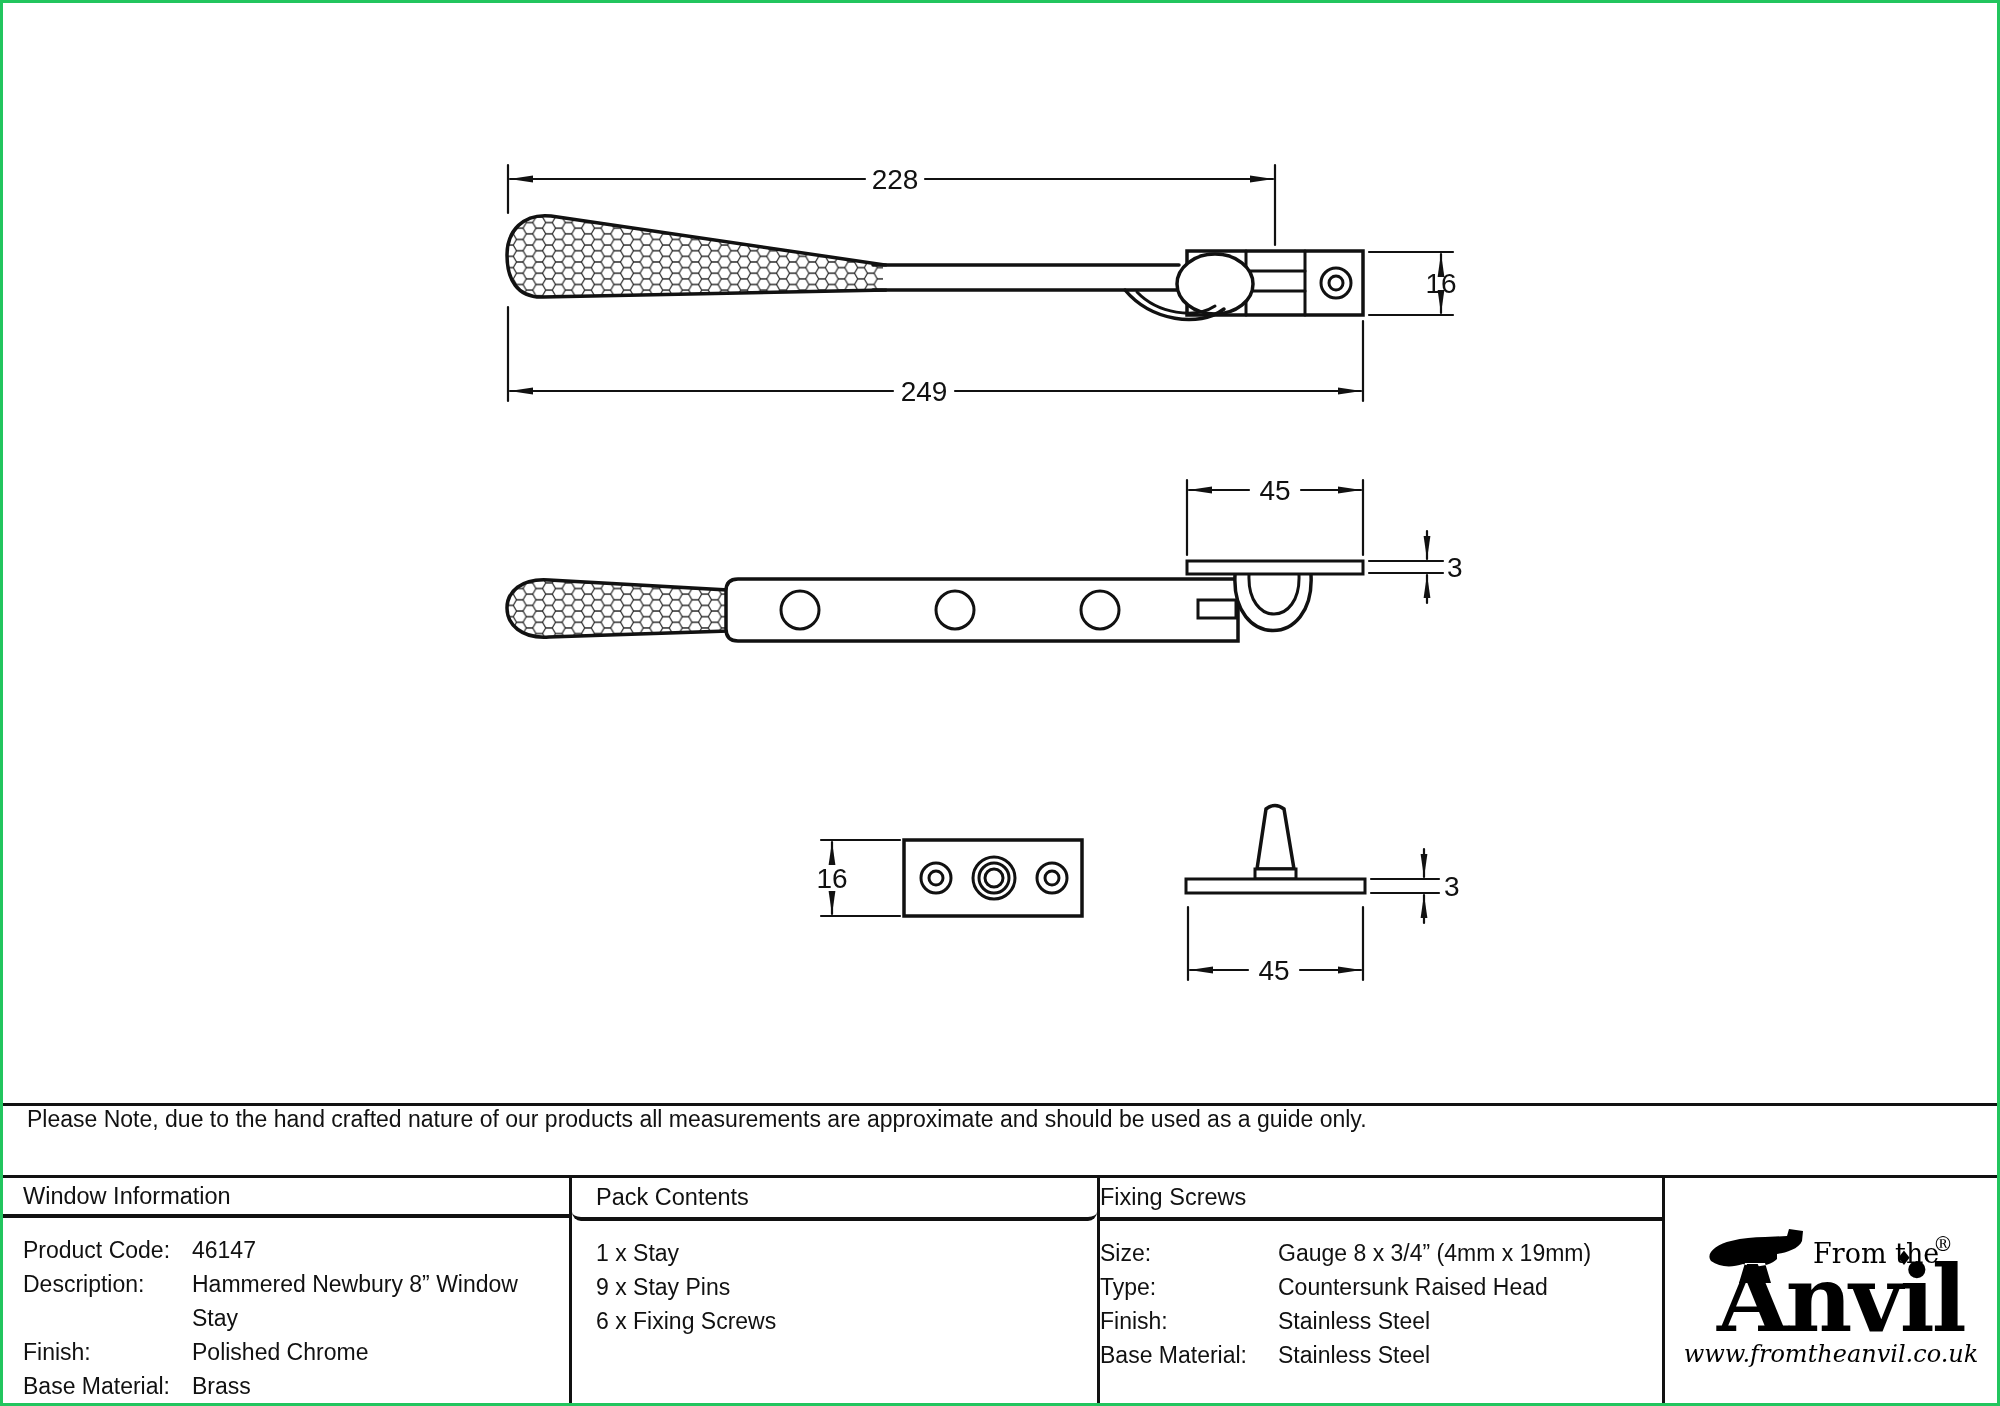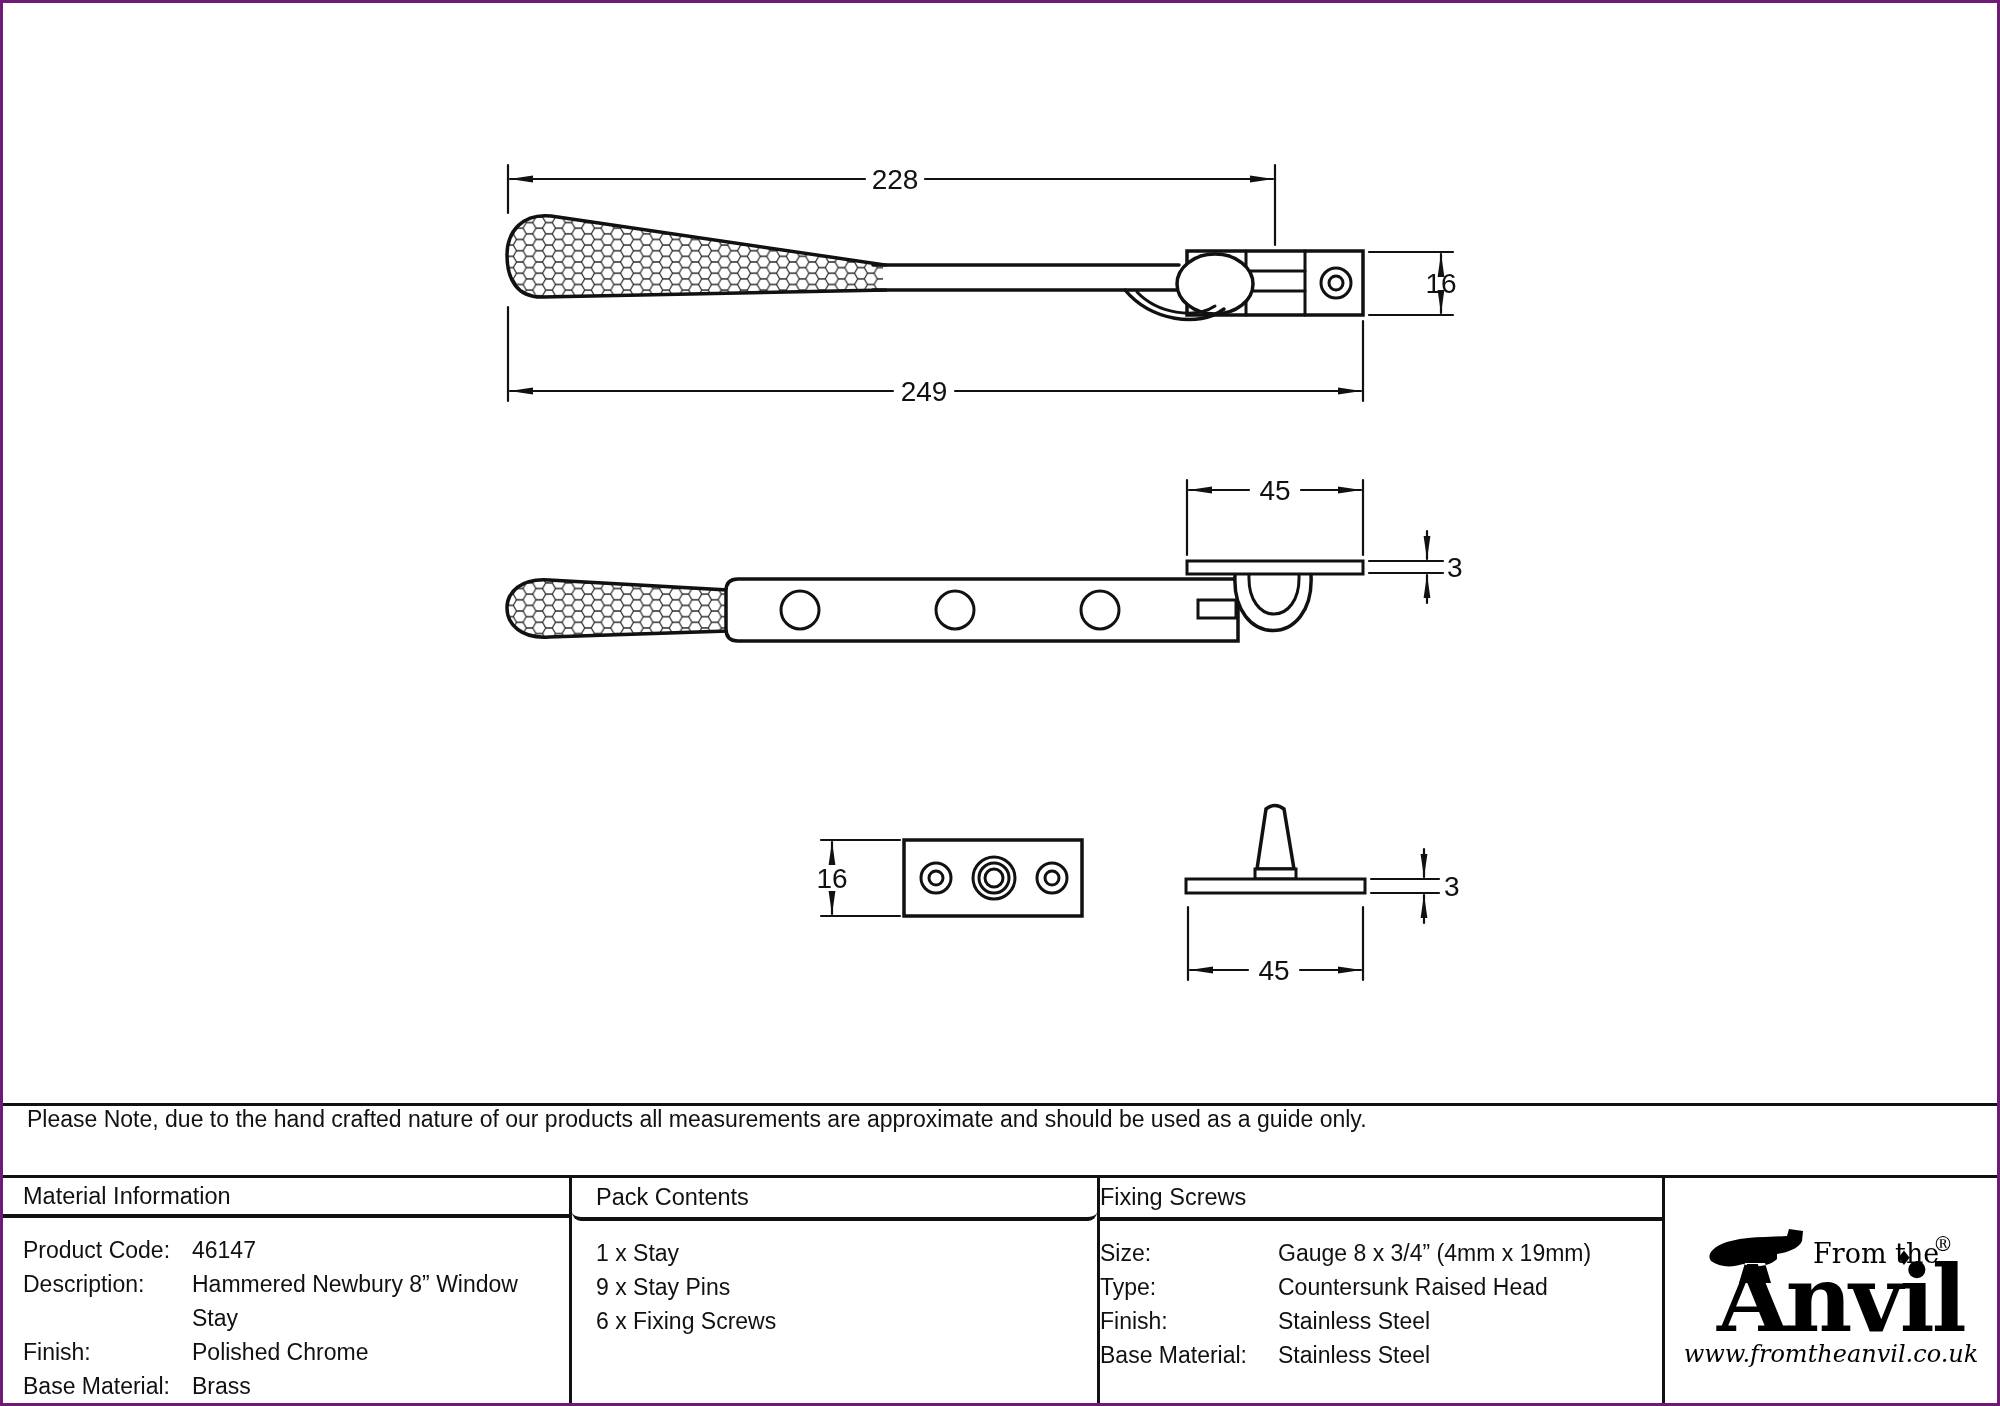"228" .sheet { border: 3px solid #701a75 -> 3px solid #22c55e }
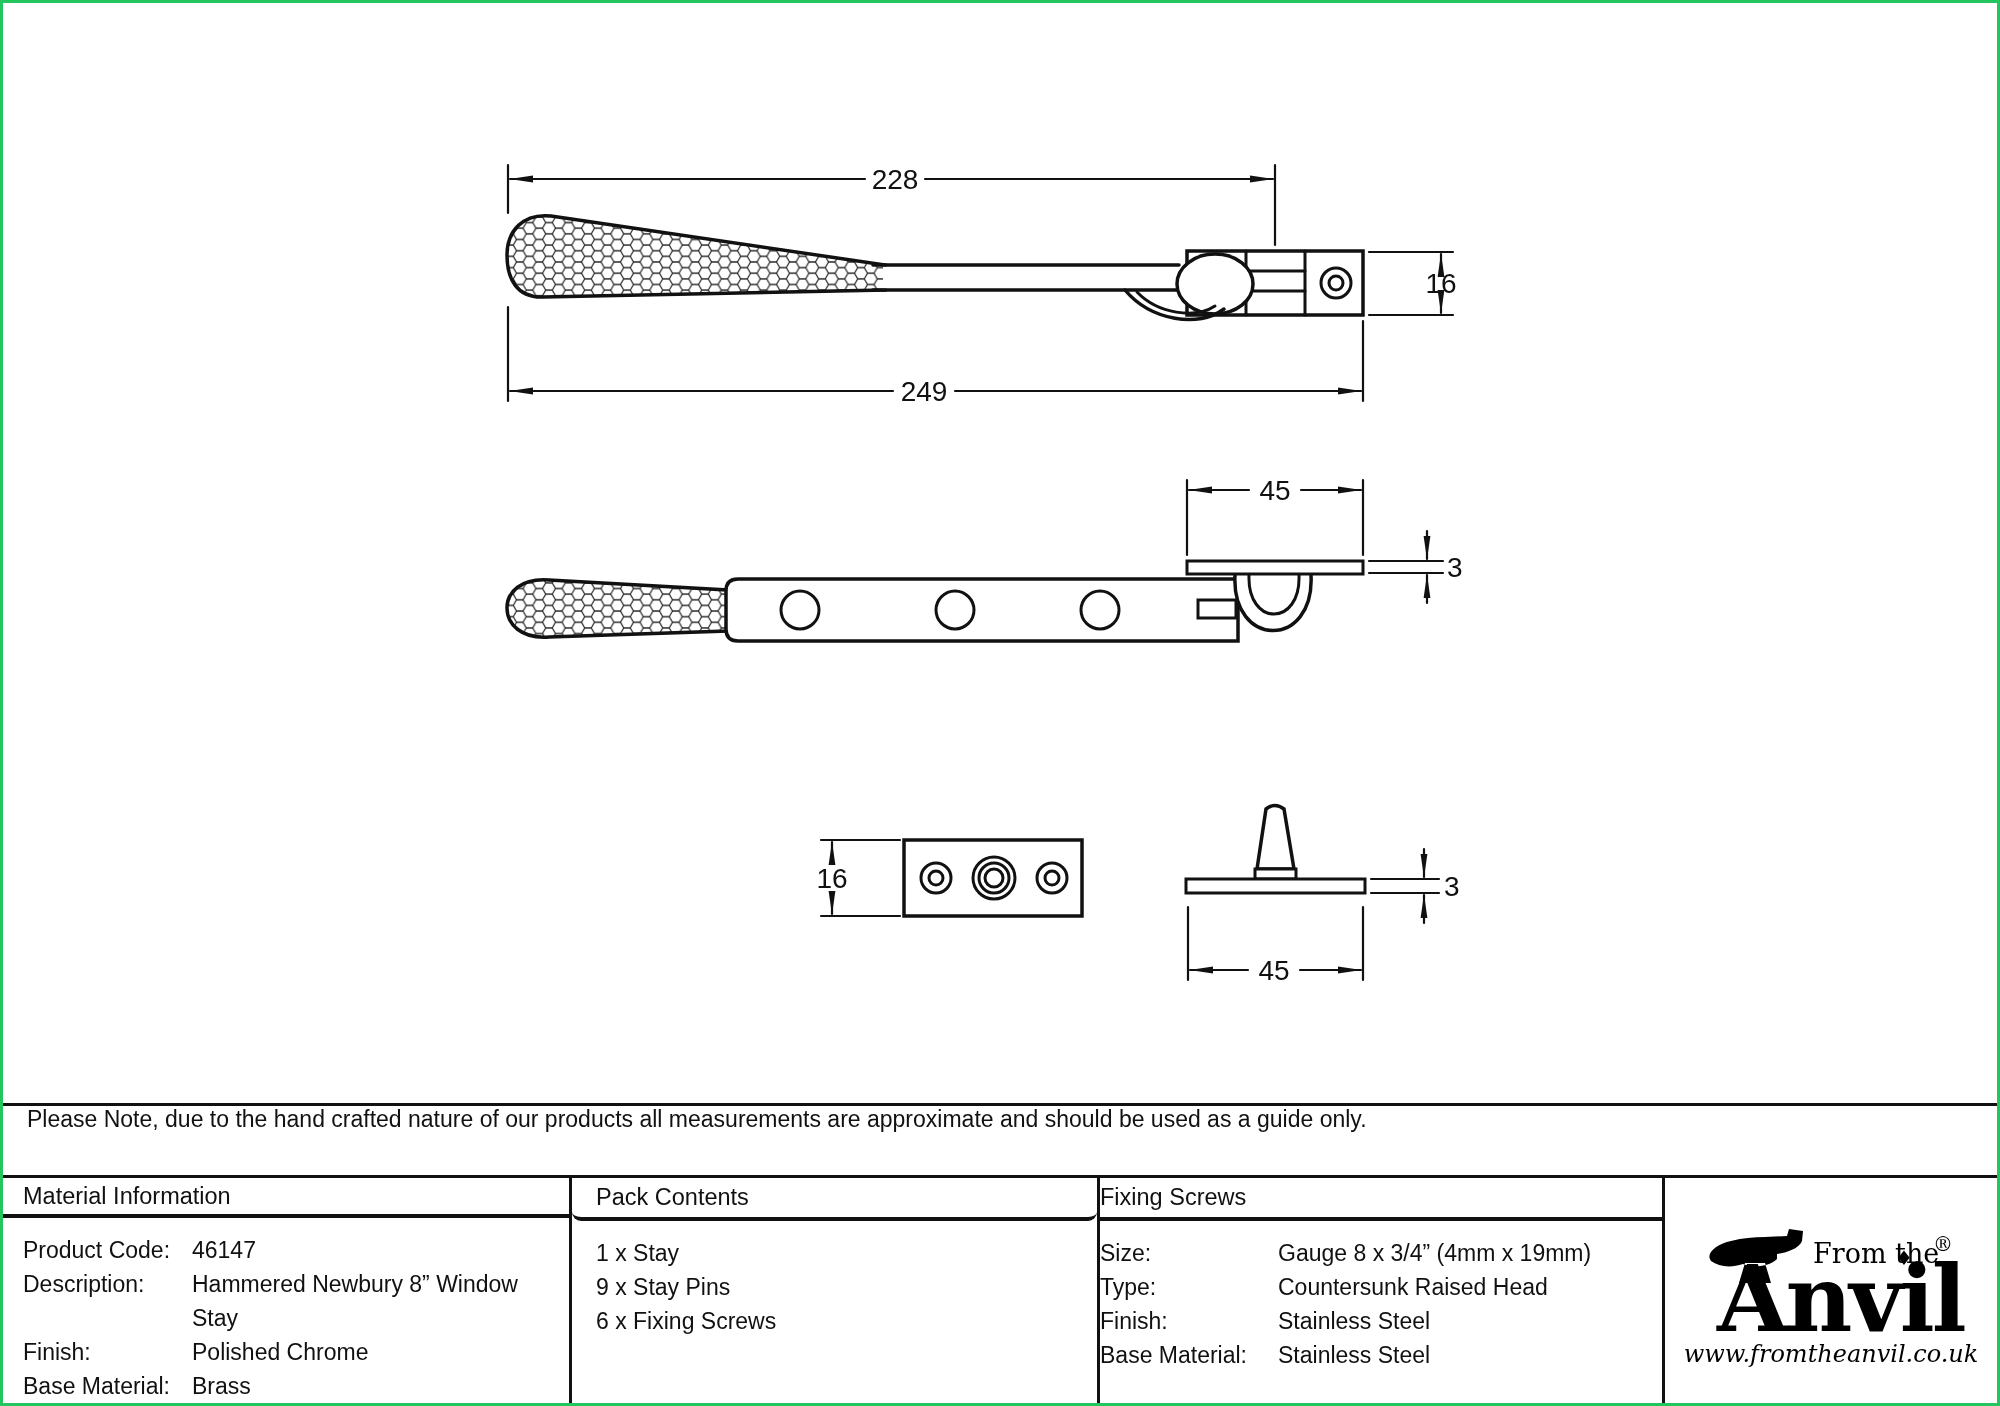"Material Information" div.col-header { text: Material -> Window }
